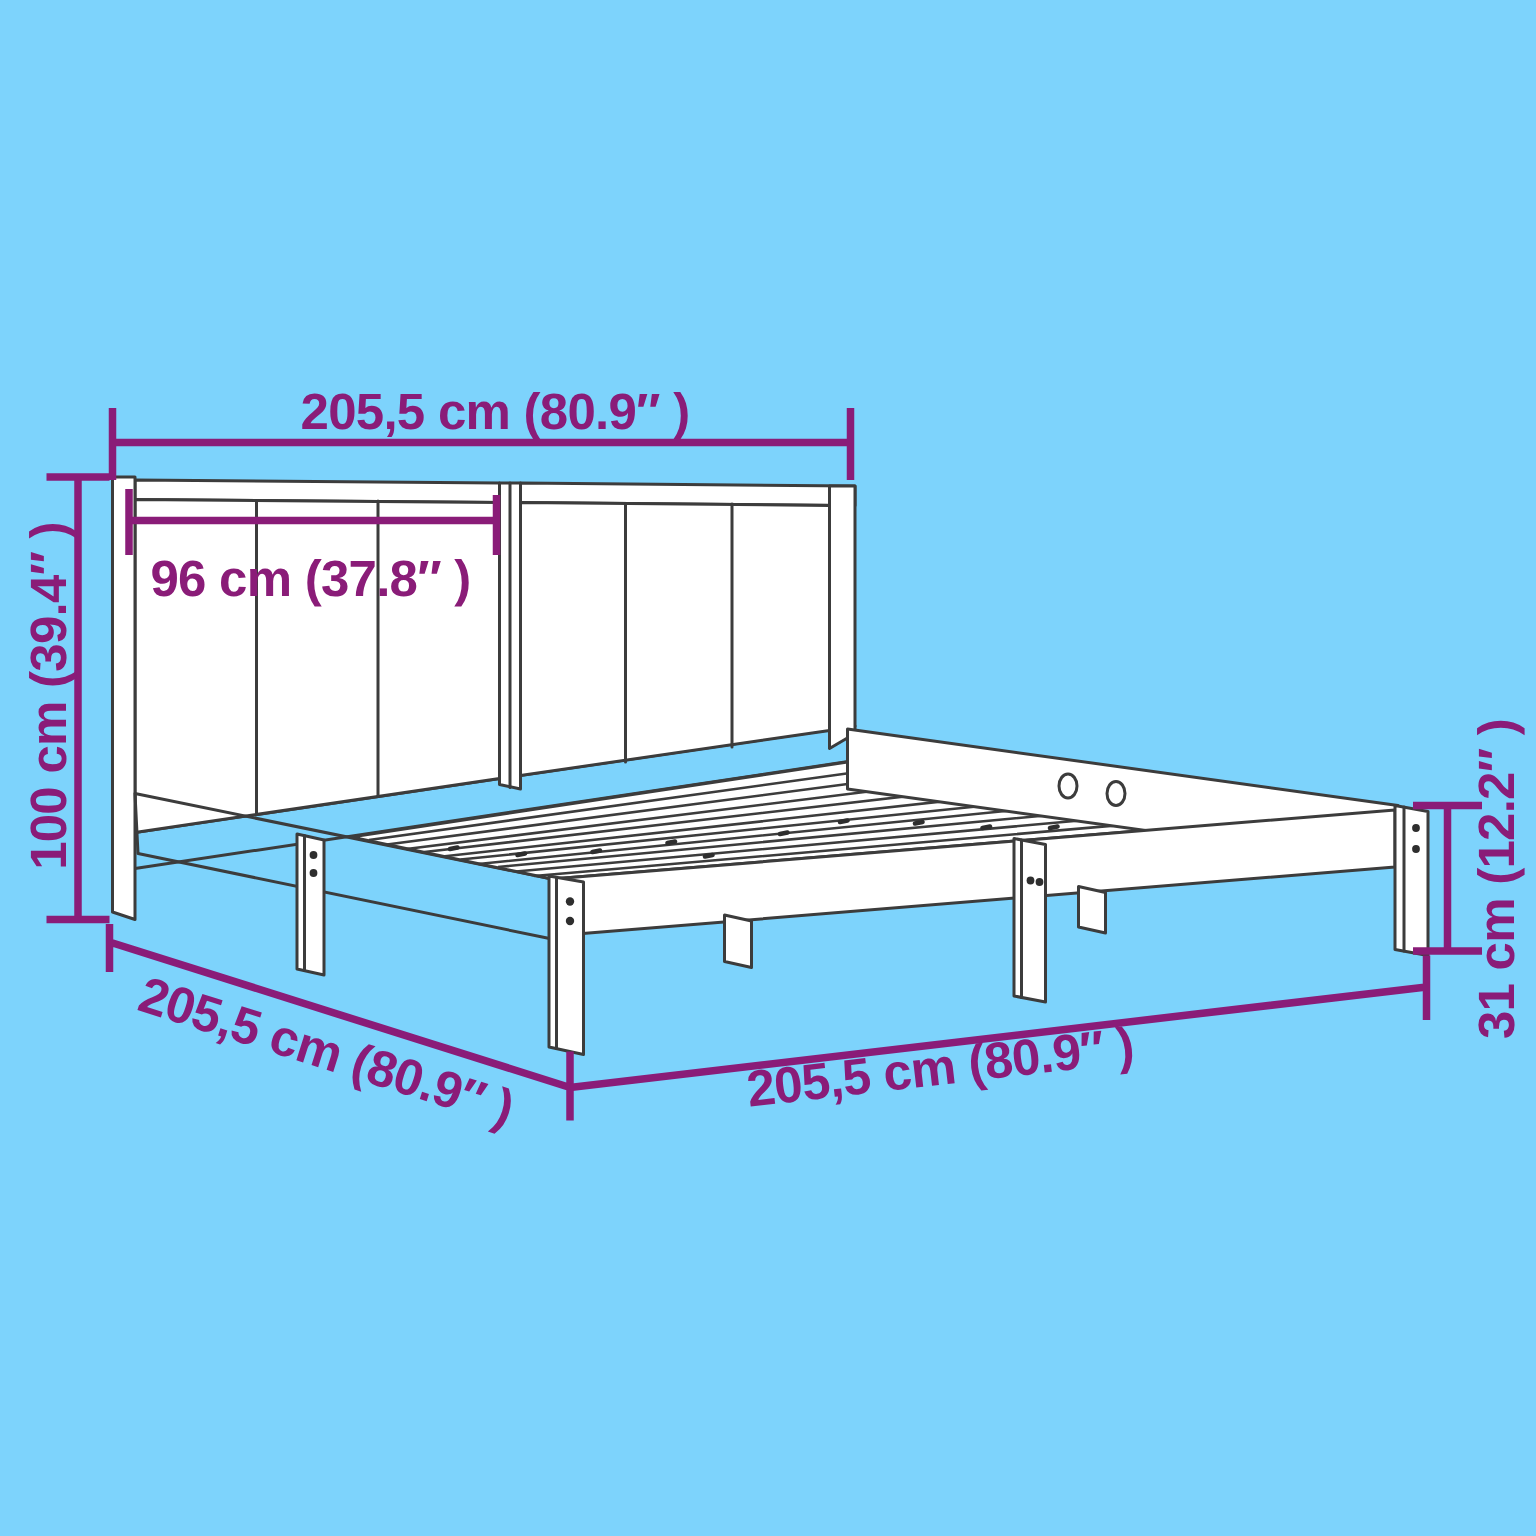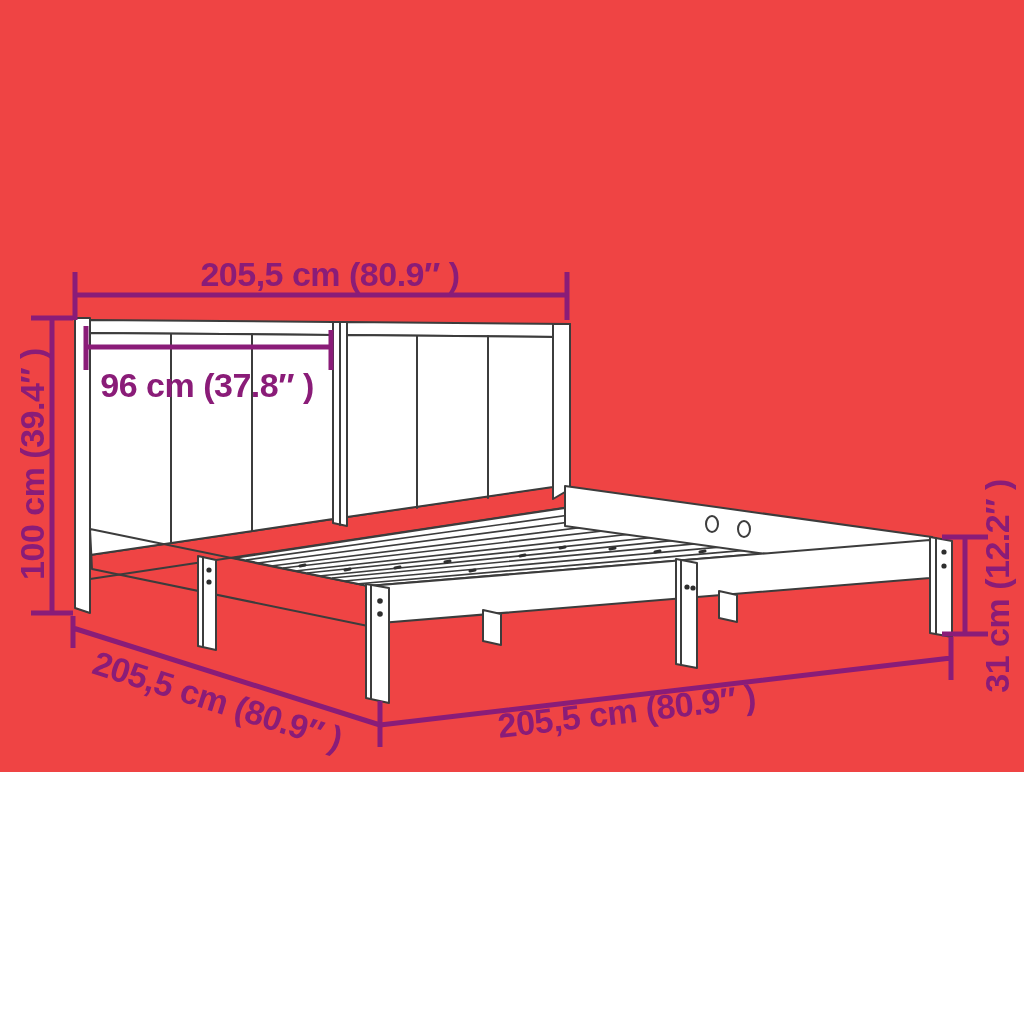"205,5 cm (80.9″ )" #stage { background: #ef4444 -> #7dd3fc; height: 772px -> 1024px }
